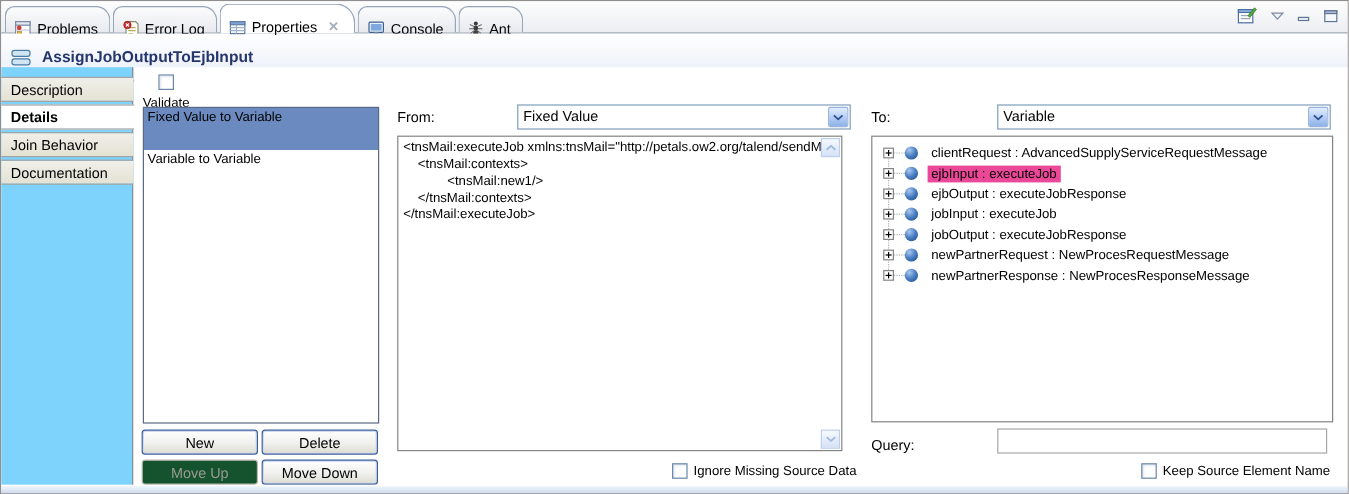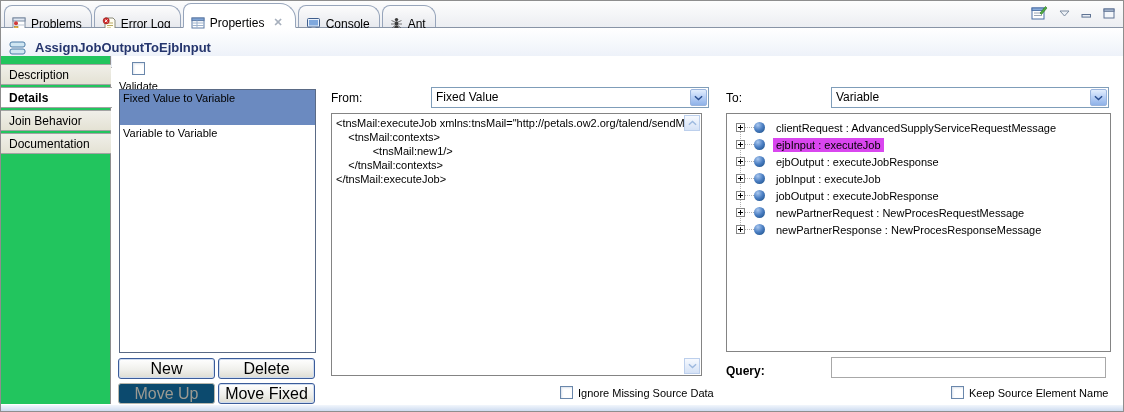"Description" .sidebar { background: #22c55e -> #7dd3fc }
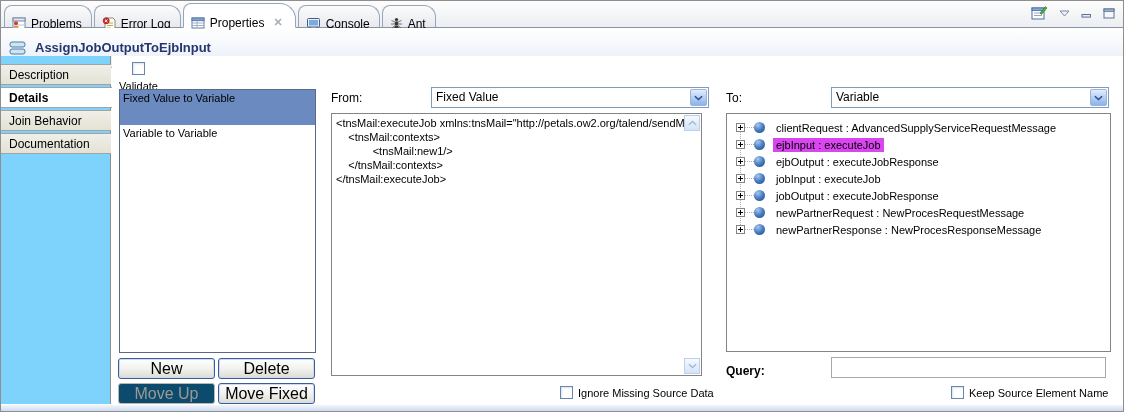"ejbInput : executeJob" .tree-row.selected .lbl { background: #d946ef -> #ec4899 }
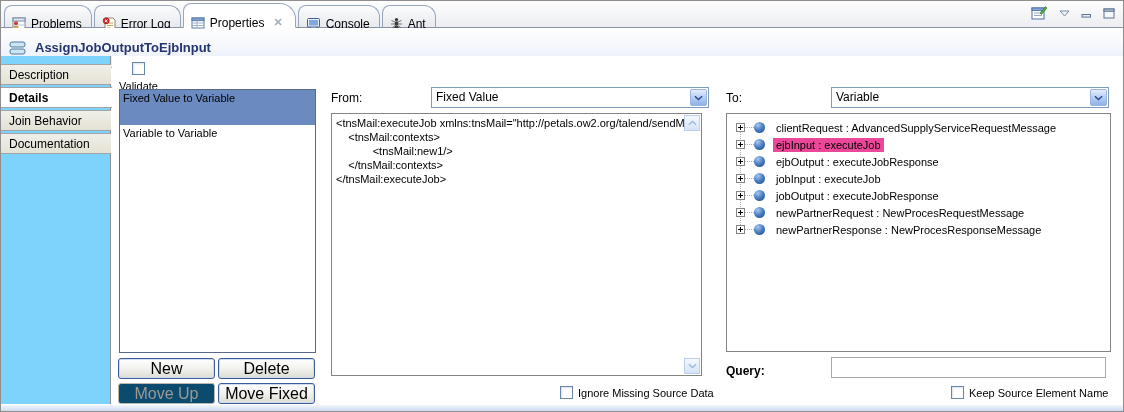"New" .btn { font-size: 16px -> 12px }
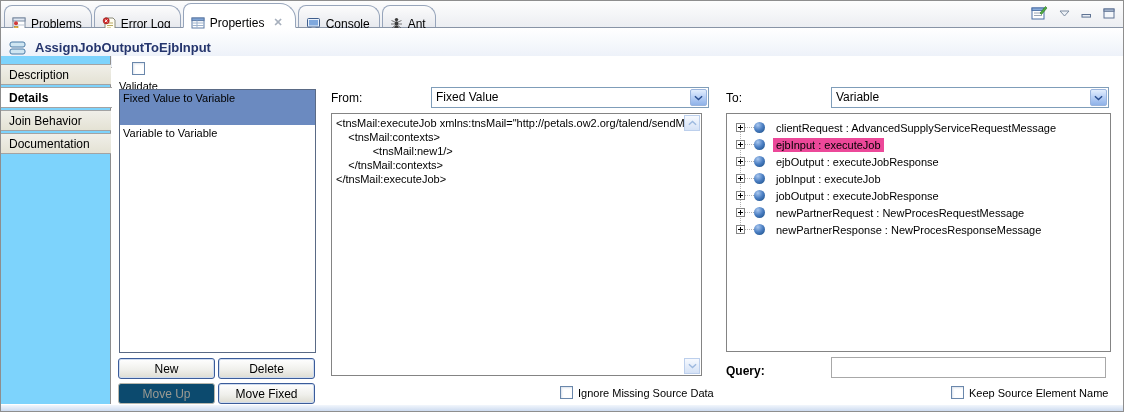"Query:" span.fieldlabel { font-weight: bold -> none }
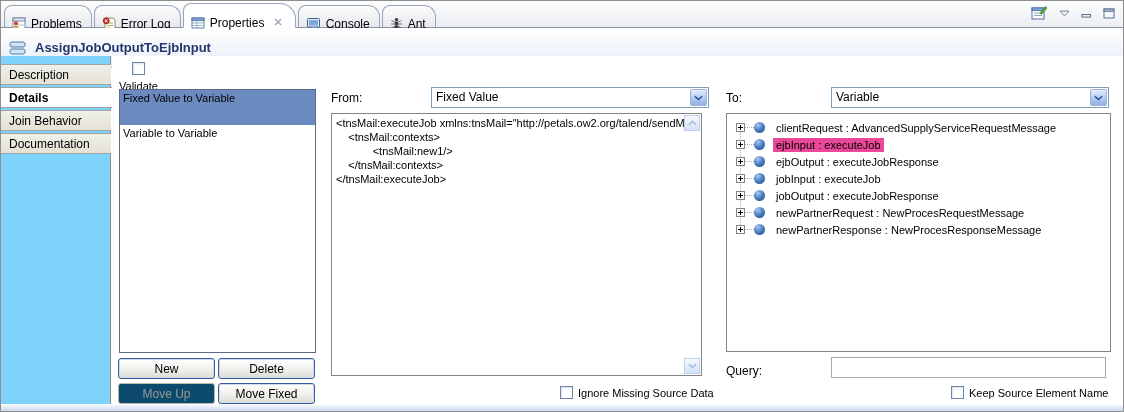"Move Up" .btn.disabled { background: #0c4a6e -> #14532d }
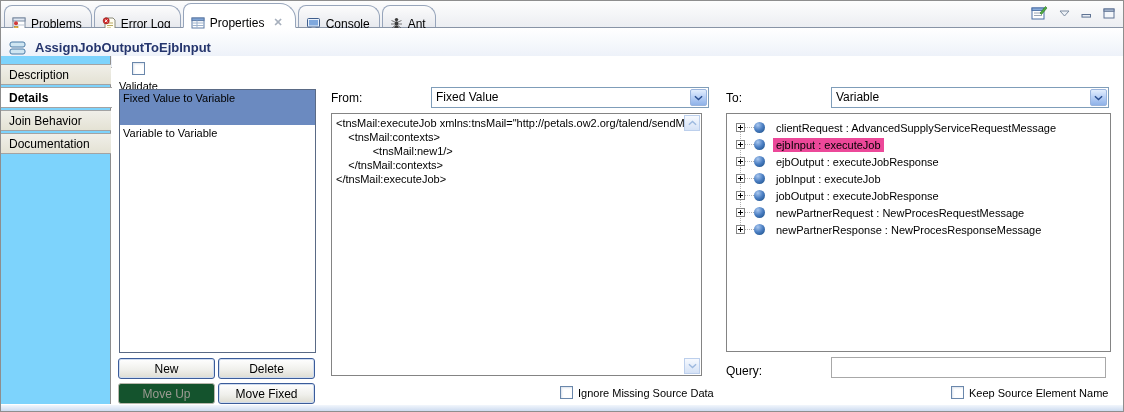"Move Fixed" button.btn { text: Fixed -> Down }
